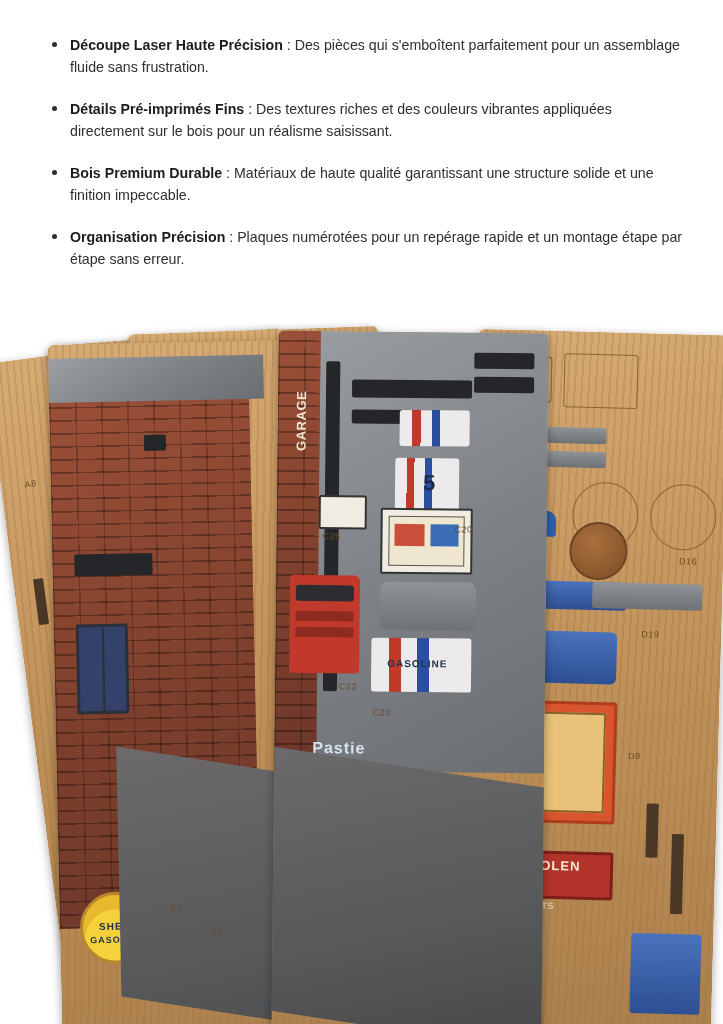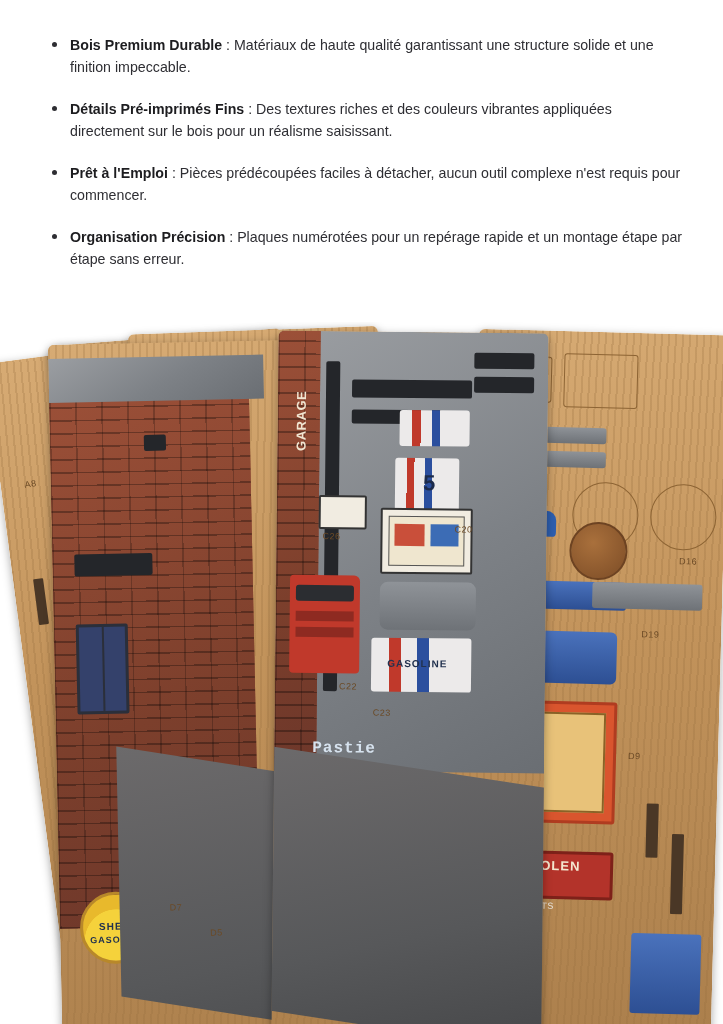"Découpe Laser Haute Précision :" li { html: none -> <li> <b>Découpe Laser Haute Précision</b><span> : Des pièces qui s'emboîtent parfaitement pour un assemblage fluide sans frustration.</span> </li> }
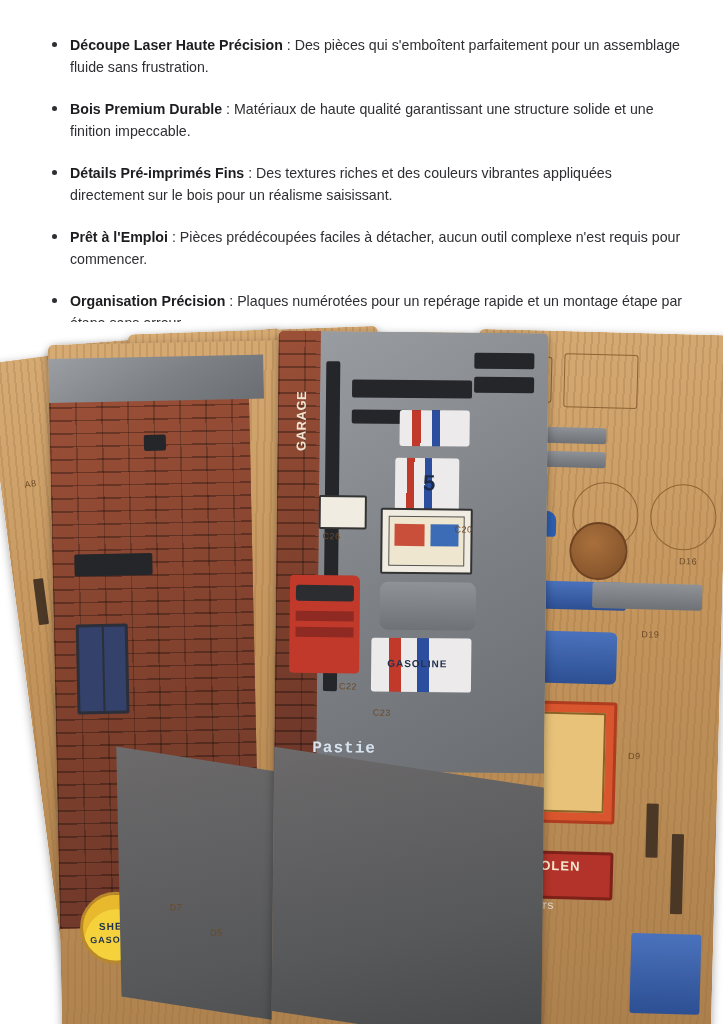"Bois Premium Durable : Matériaux" li { order: before "Détails Pré-imprimés Fins : Des" -> after "Détails Pré-imprimés Fins : Des" }
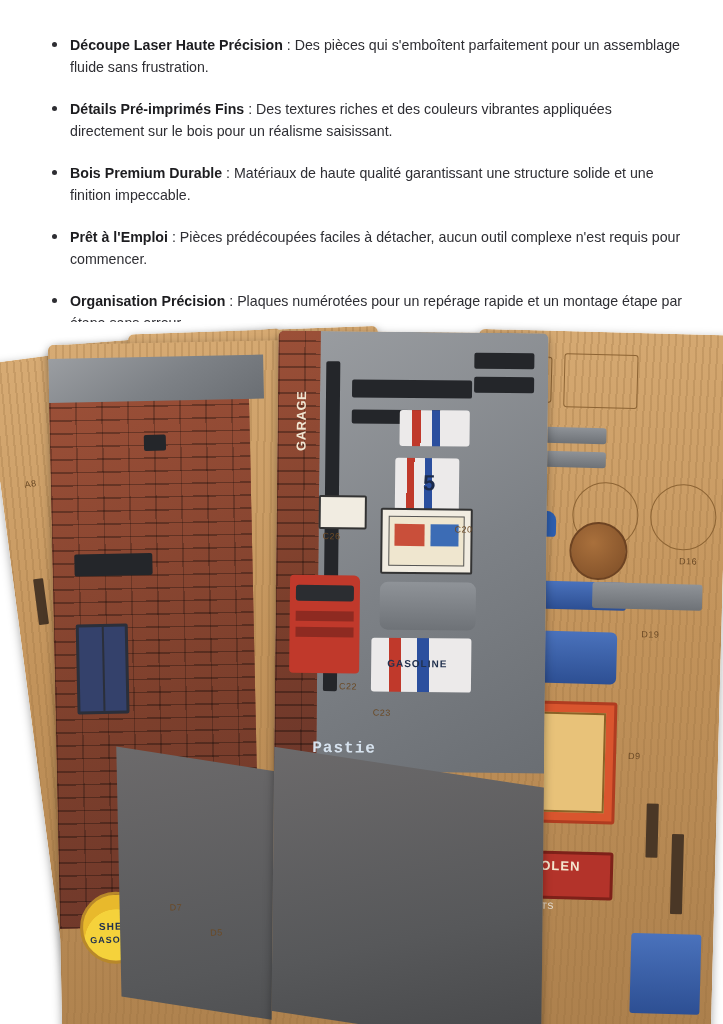"Prêt à l'Emploi : Pièces" li { html: <li> <b>Prêt à l'Emploi</b><span> : Pièces prédécoupées faciles à détacher, aucun outil complexe n'est requis pour commencer.</span> </li> -> none }
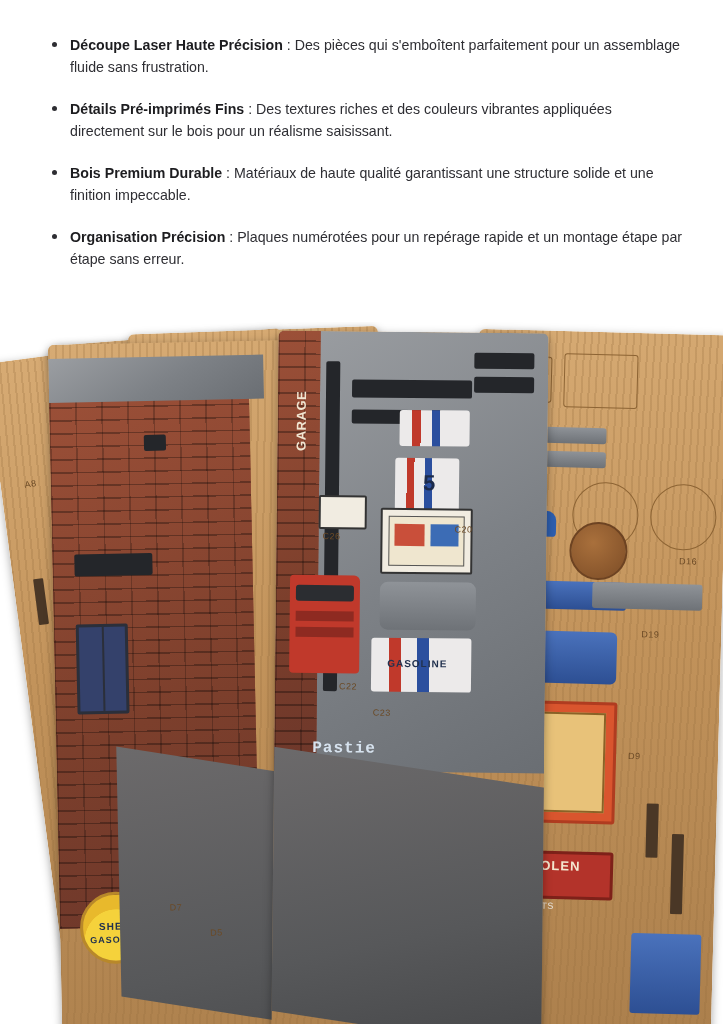"Pastie" div.pastie { font-family: Liberation Mono, monospace -> none }
